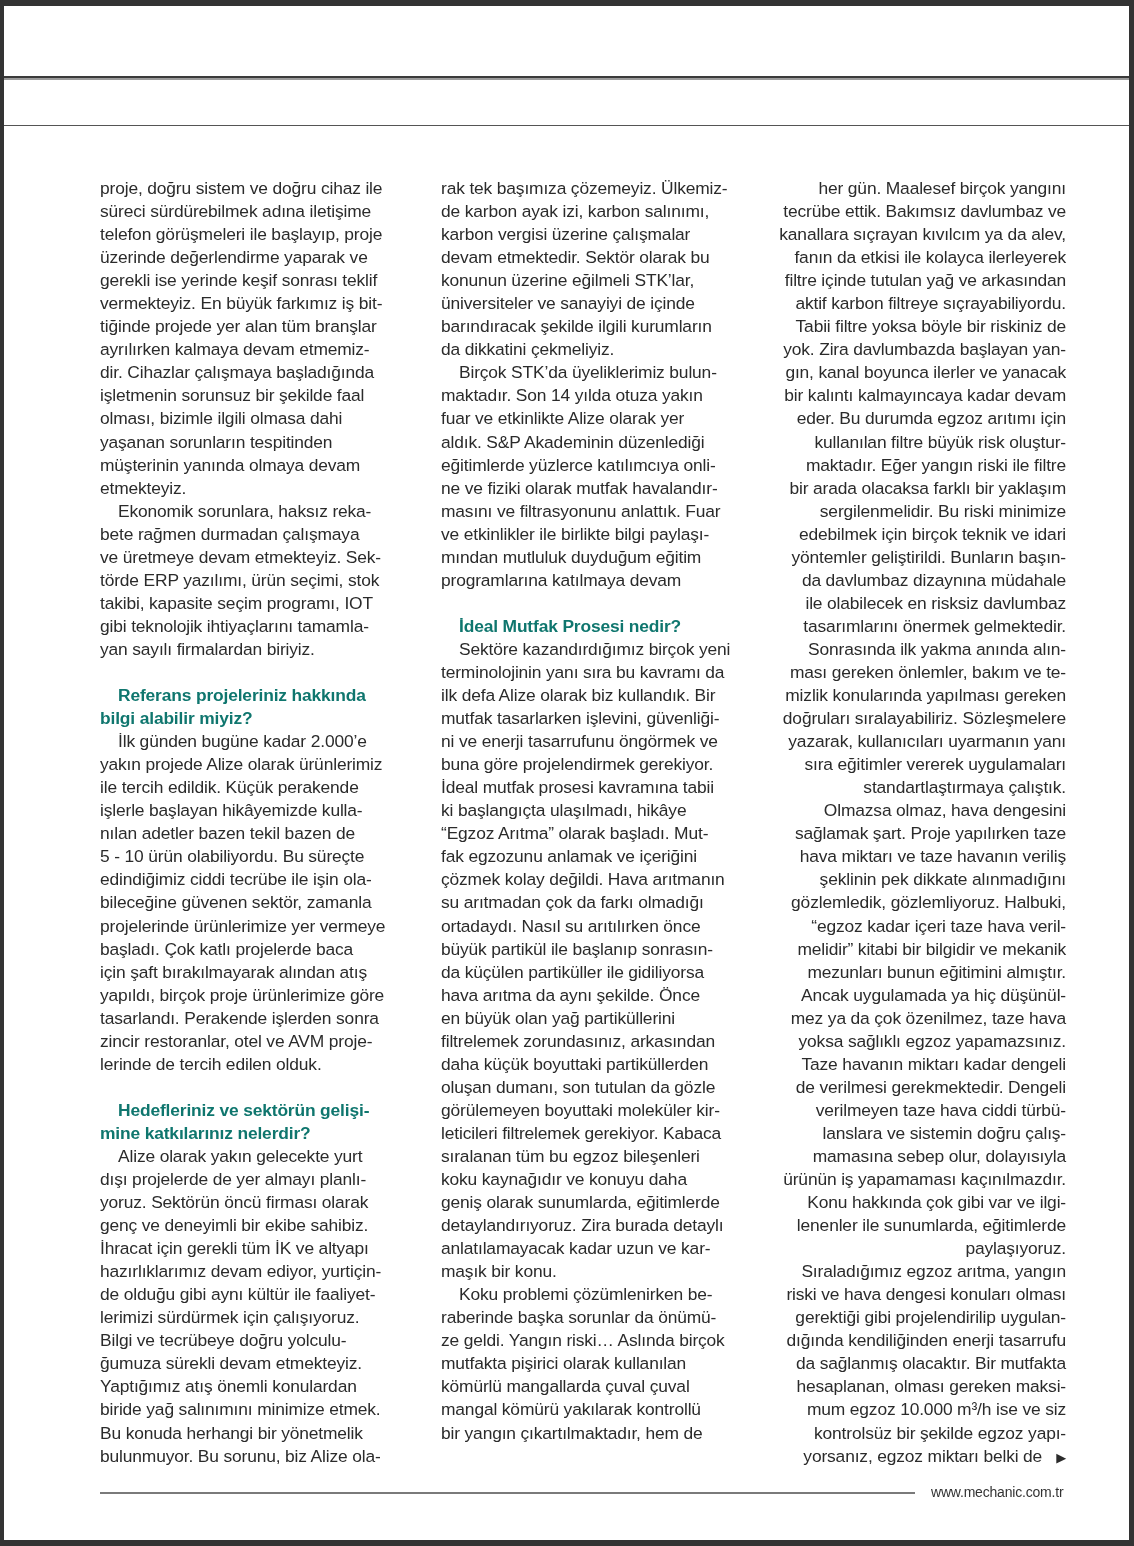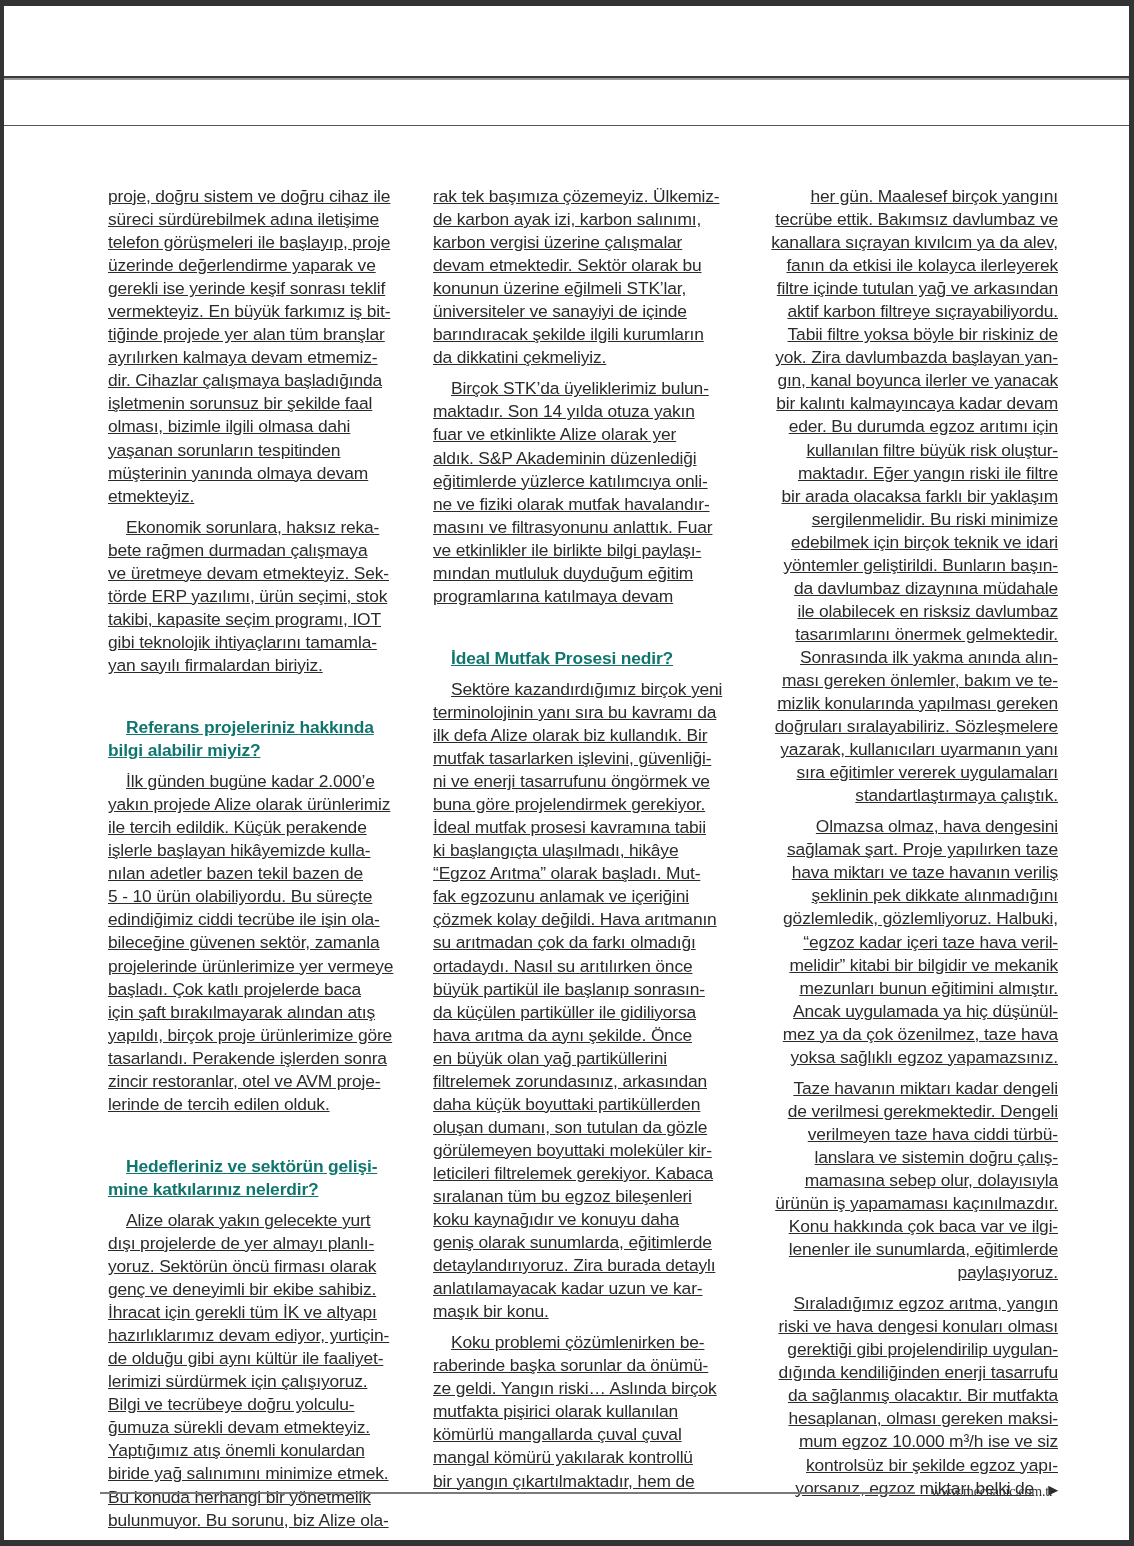"proje, doğru sistem ve doğru" .col p { margin: 8px -> 0; text-decoration: underline -> none }
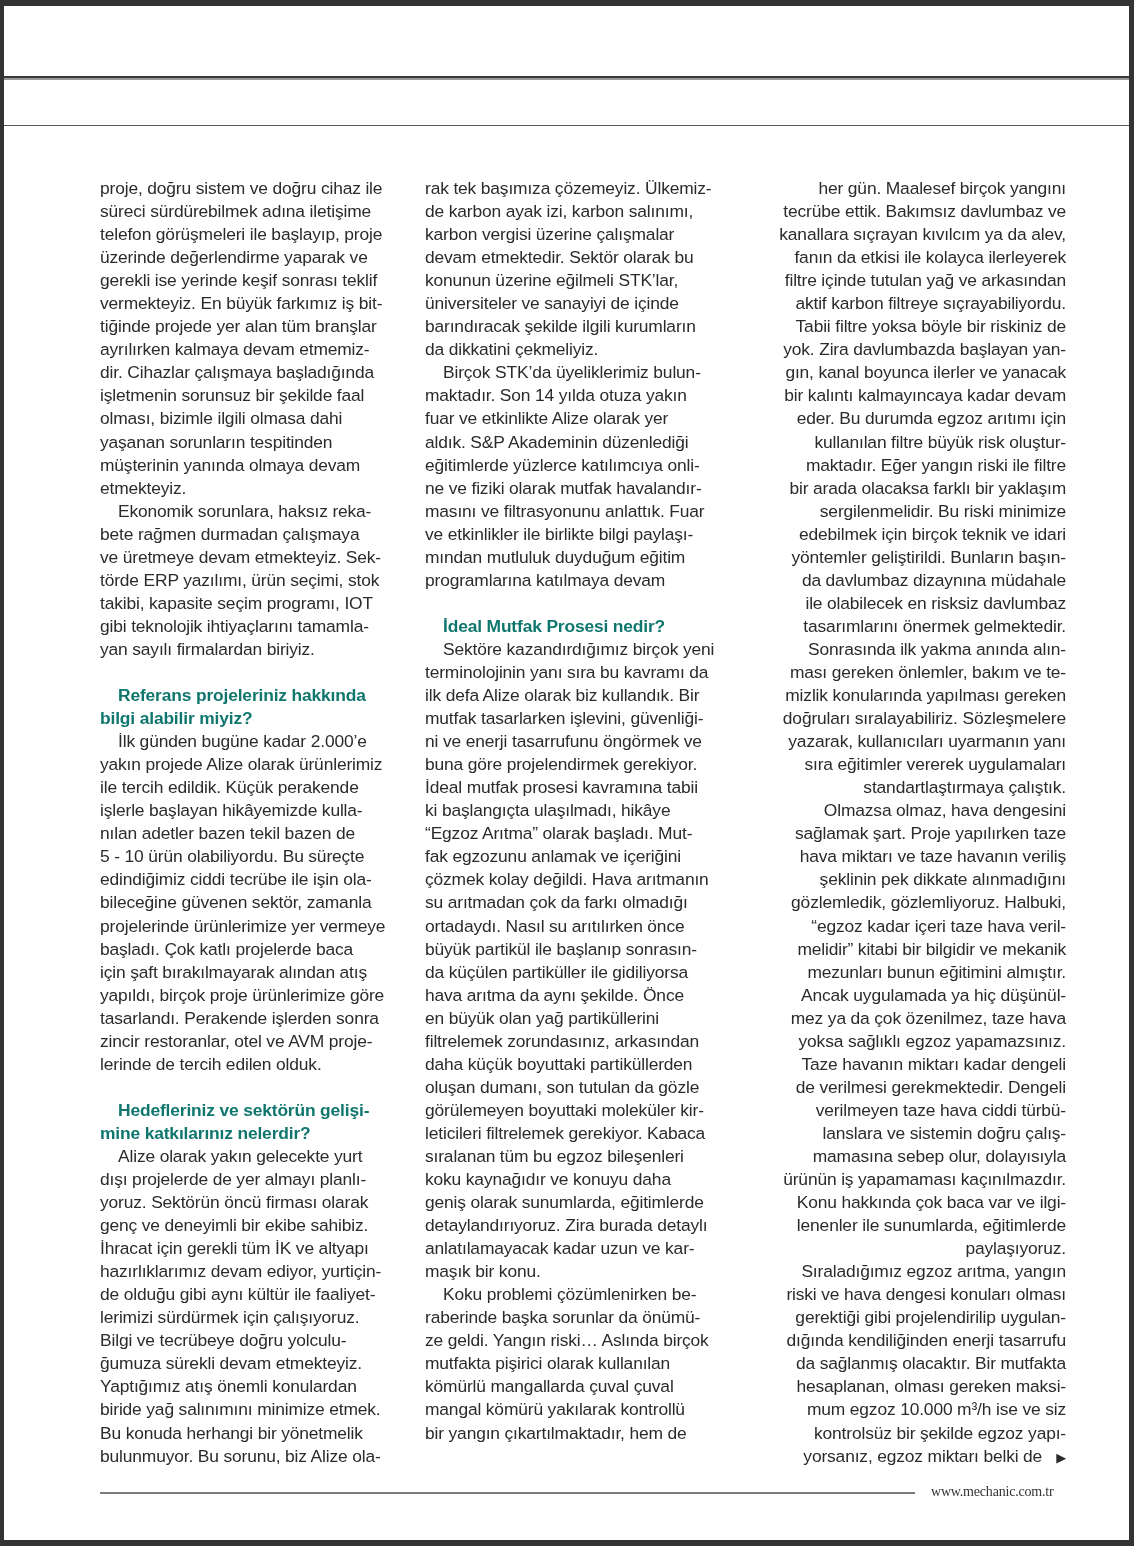"rak tek başımıza çözemeyiz. Ülkemiz-" .col2 { left: 421px -> 437px }
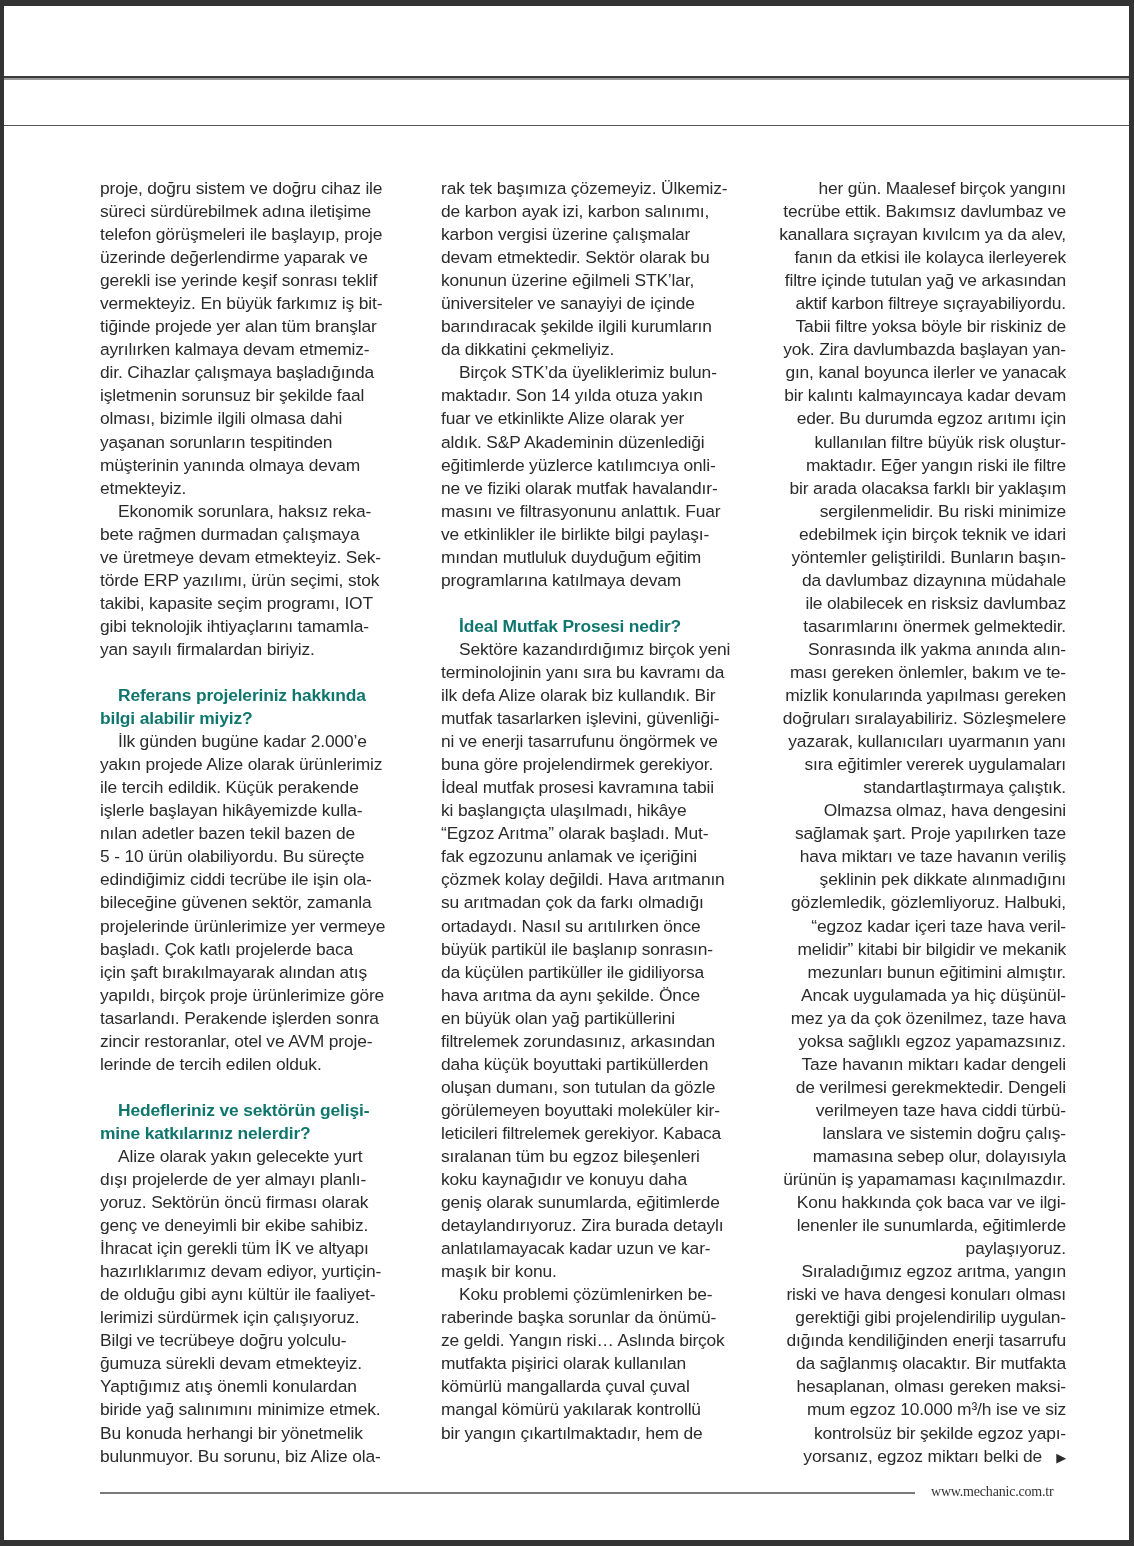"Konu hakkında çok baca var" span { text: baca -> gibi }
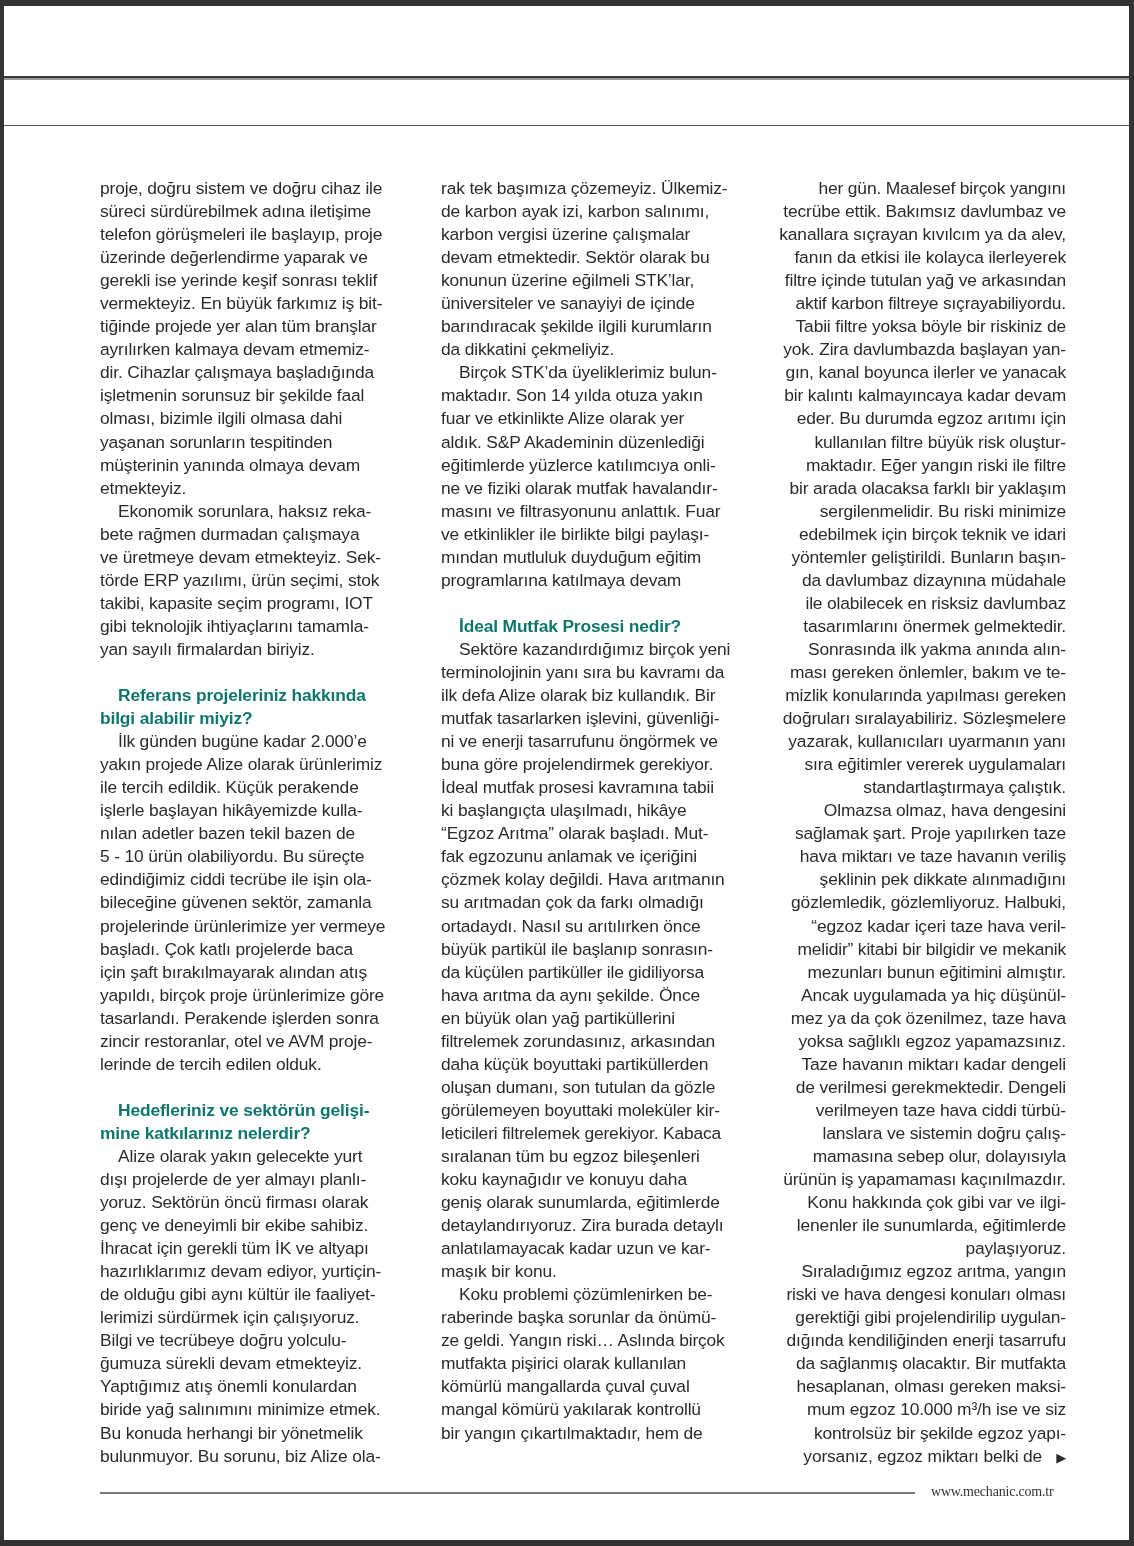"www.mechanic.com.tr" .footer-url { font-family: Liberation Serif, serif -> Liberation Sans, sans-serif }
